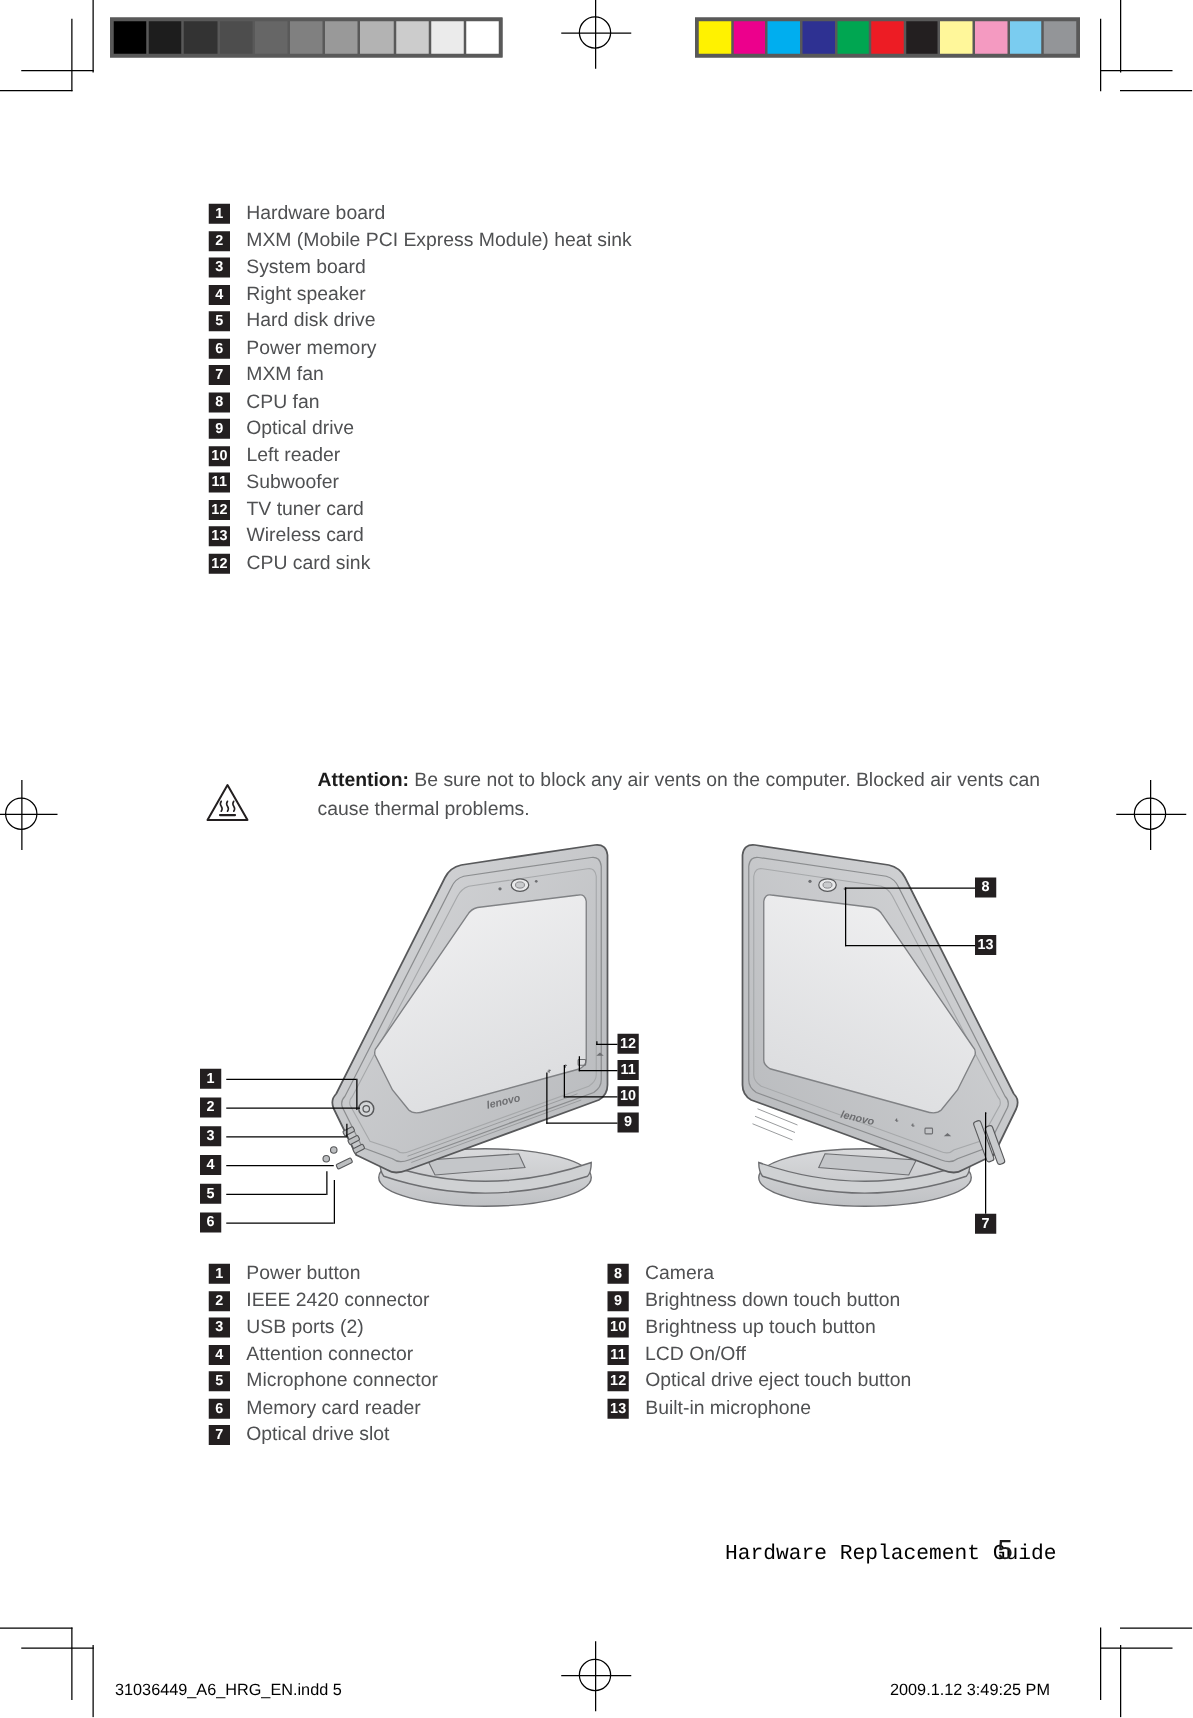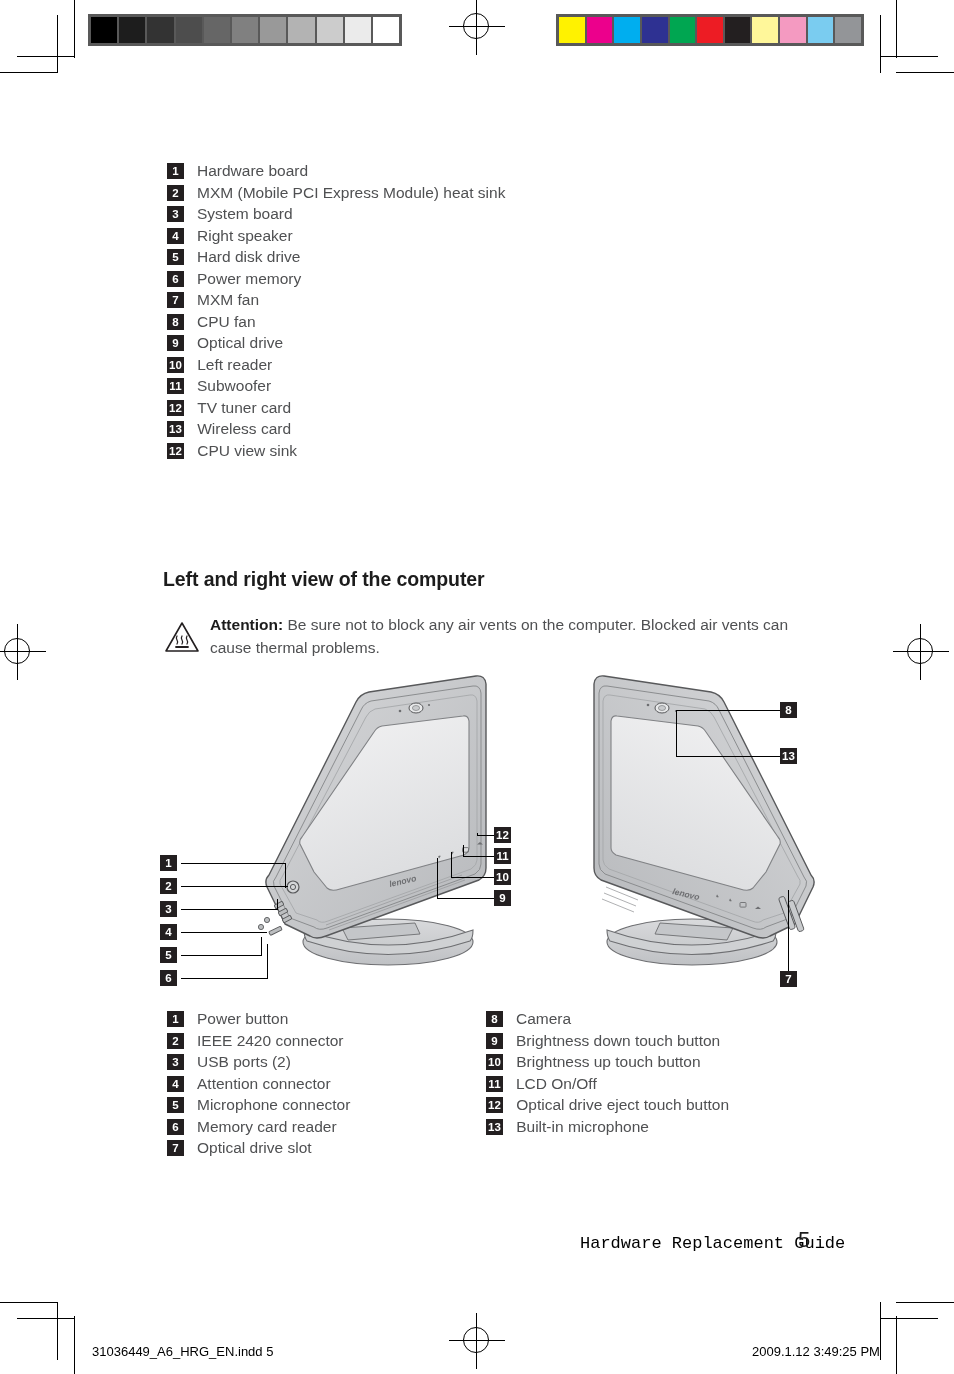"CPU view sink" span.nlabel { text: view -> card }
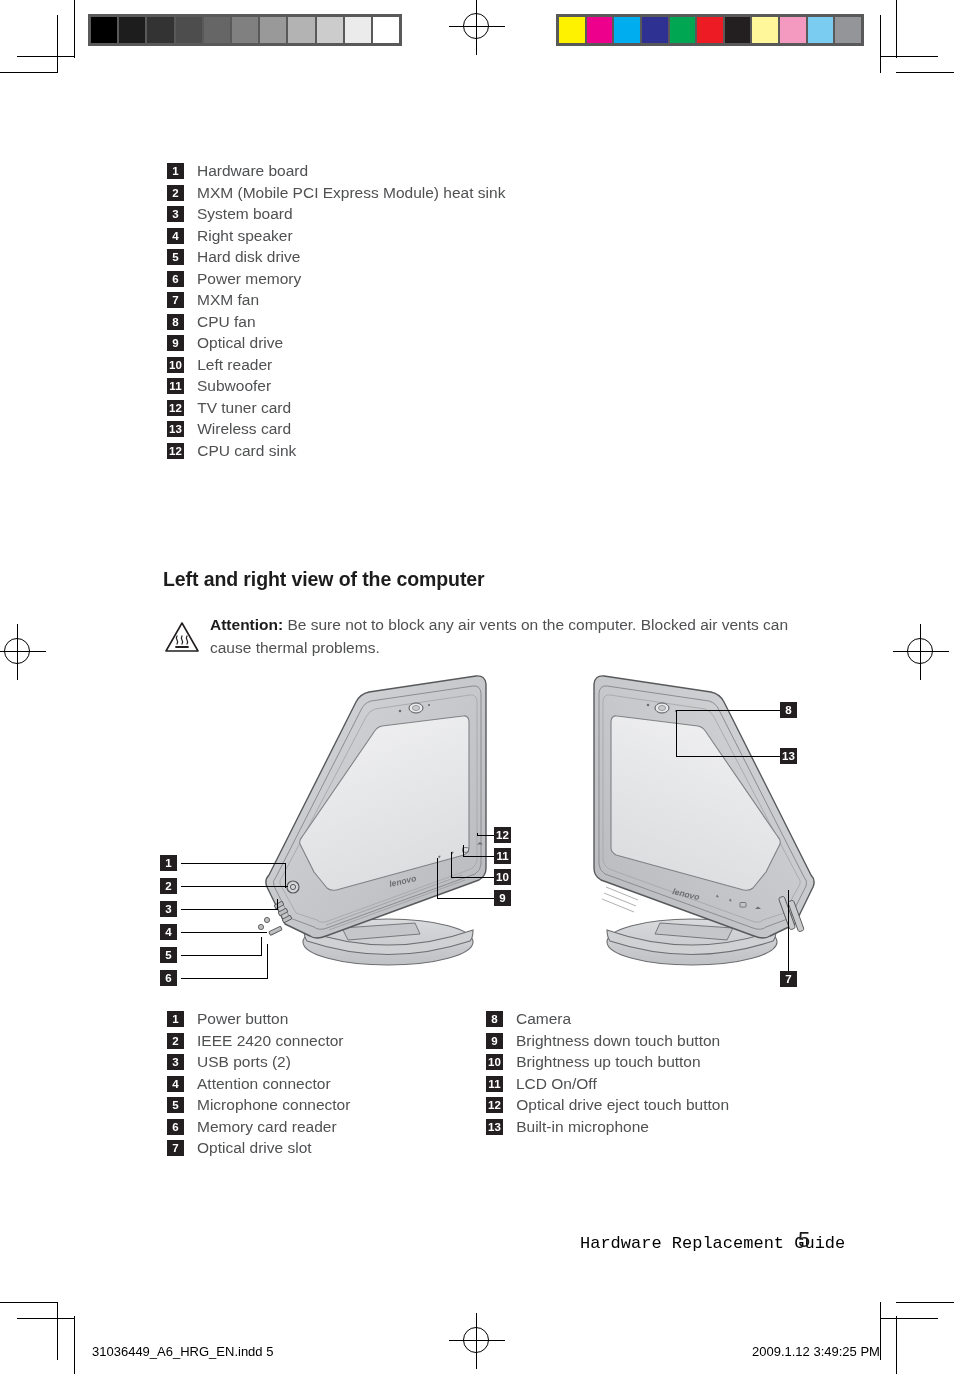"Left and right view of" h2.section { html: <h2>Left and right view of the computer</h2> -> none }
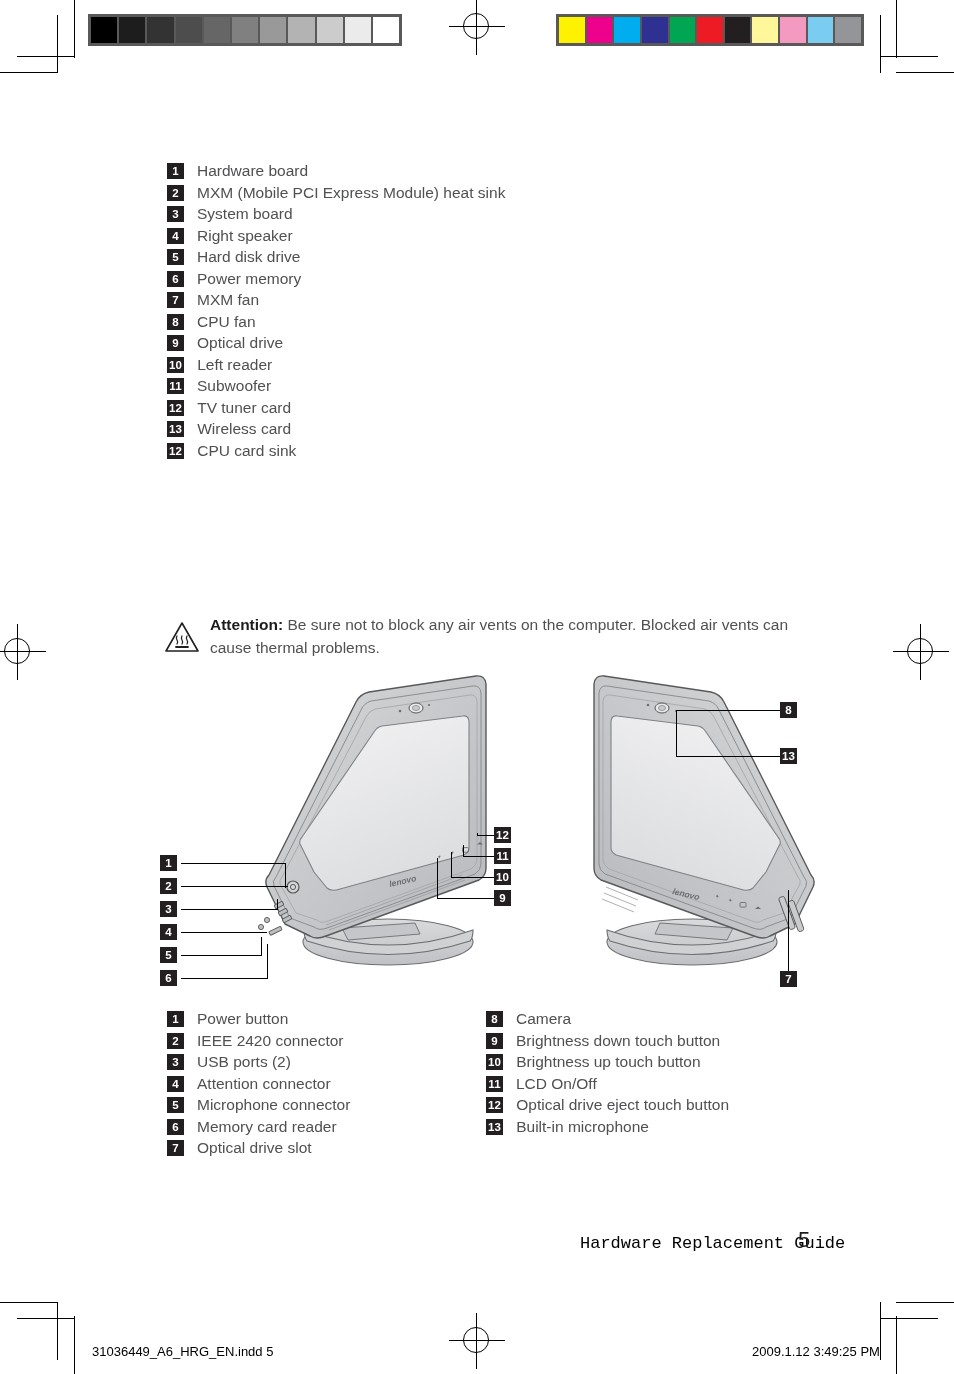"Attention: Be sure not to" .attention { align-items: center -> flex-end; gap: none -> 44px }
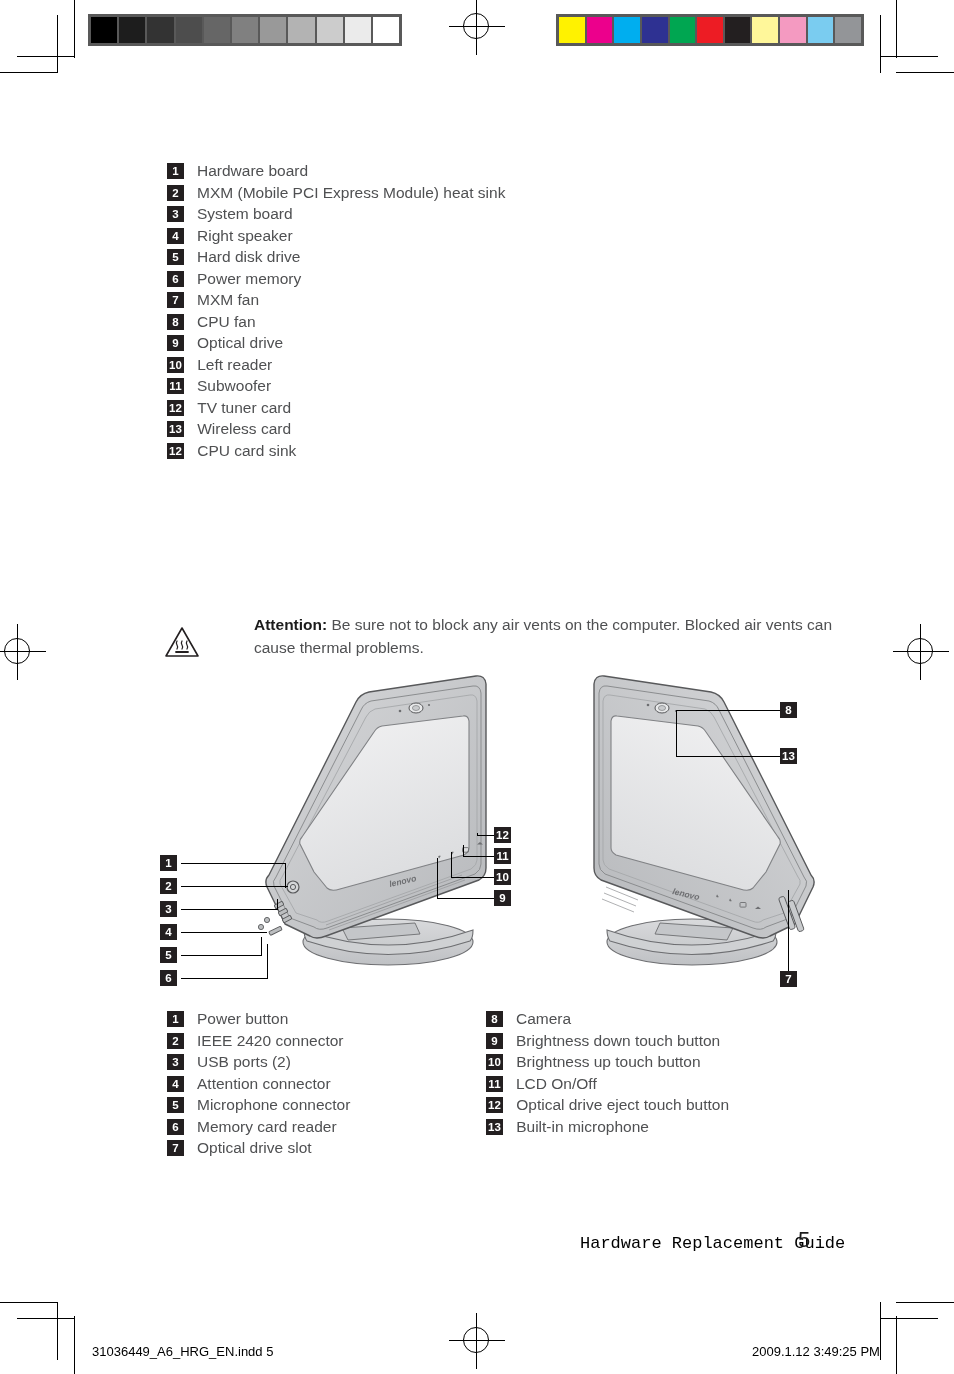"2009.1.12 3:49:25 PM" div.slug { left: 752px -> 712px }
